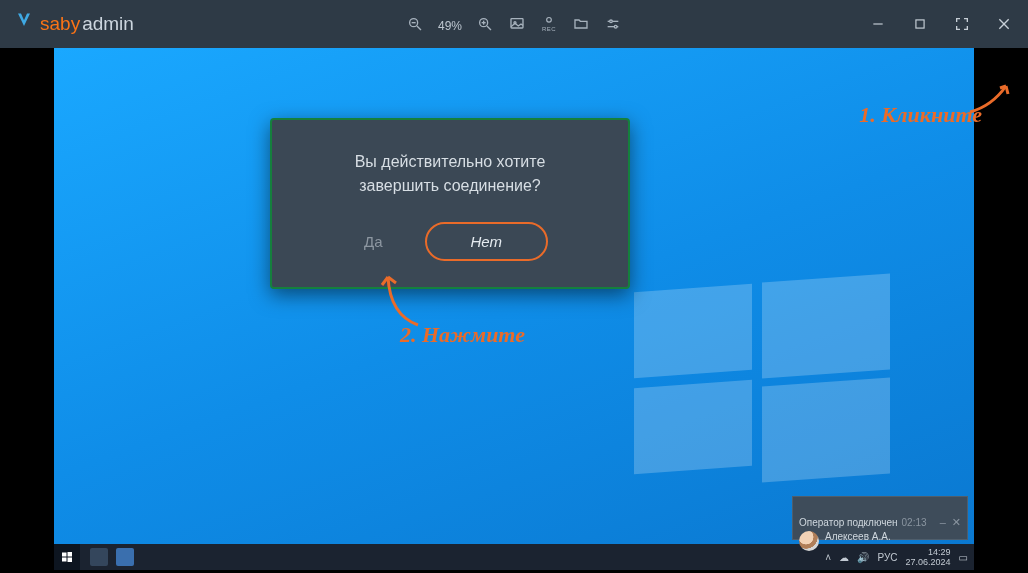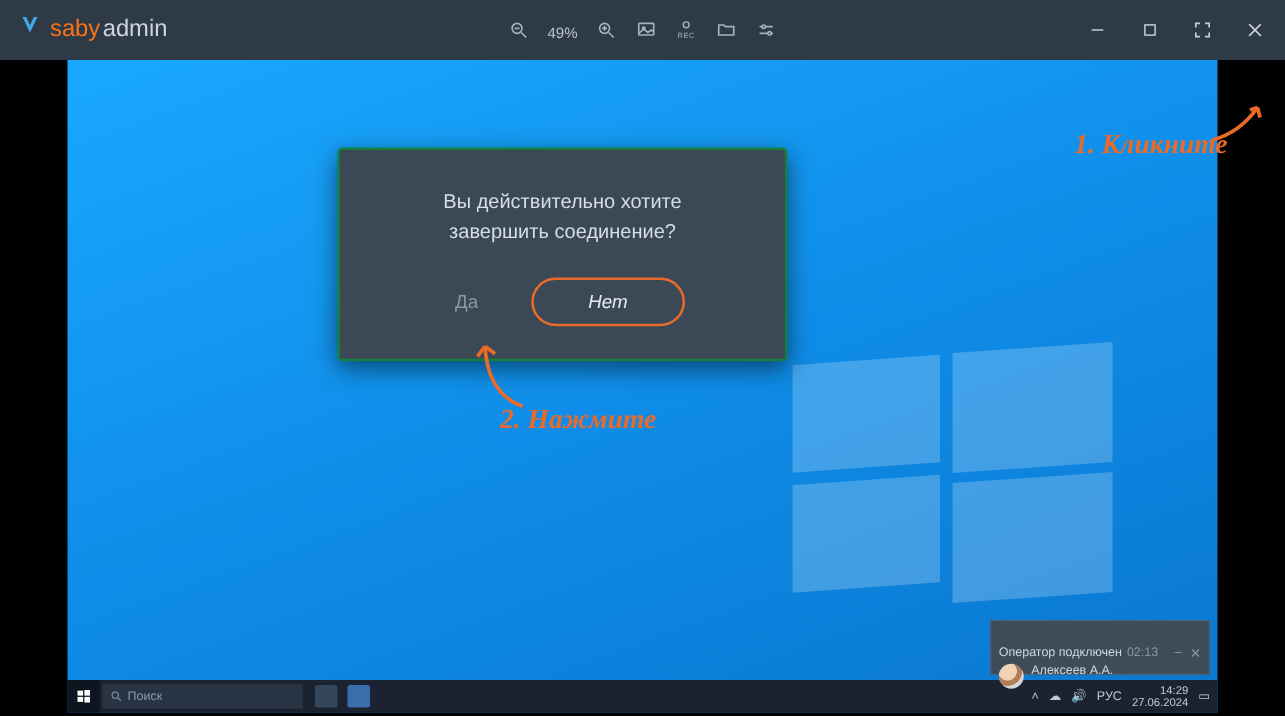"Поиск" div.tb-search { html: <div> <svg> <circle></circle> <line></line> </svg> <span>Поиск</span> </div> -> none }
